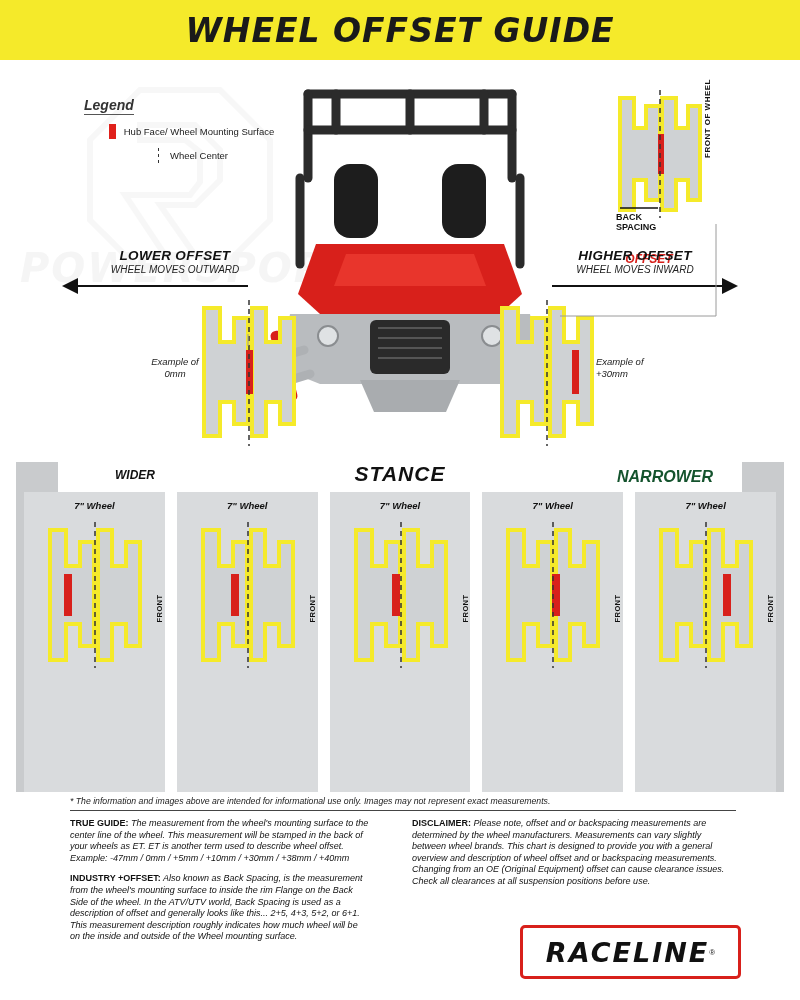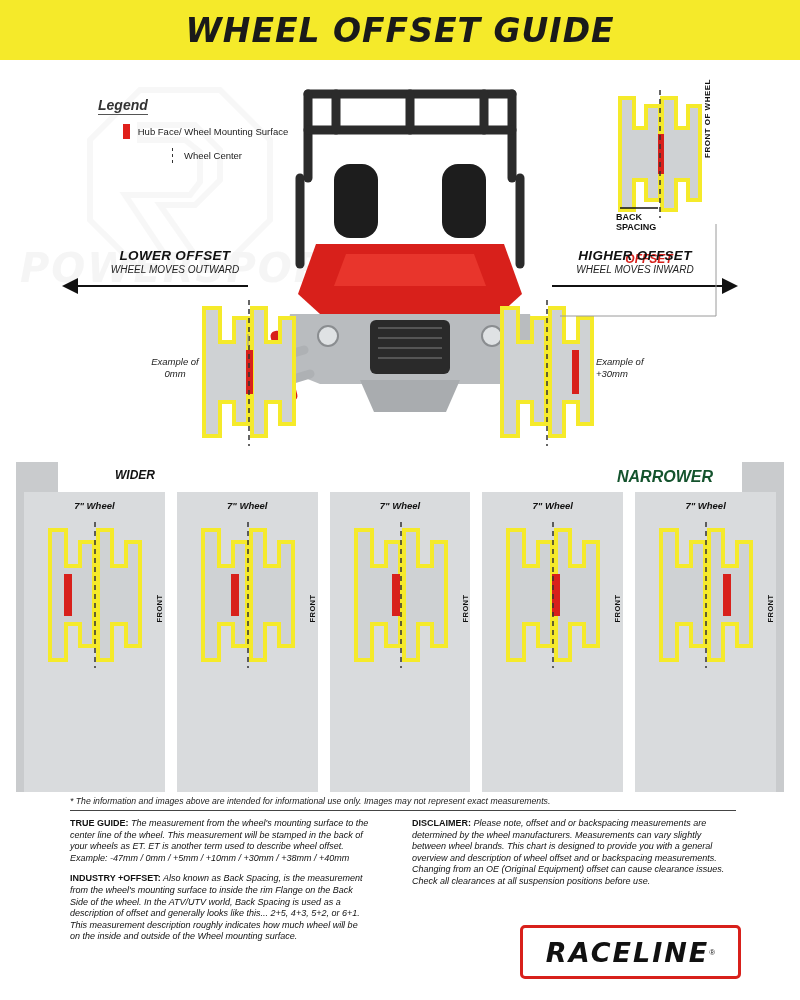"Legend" .legend { left: 98px -> 84px }
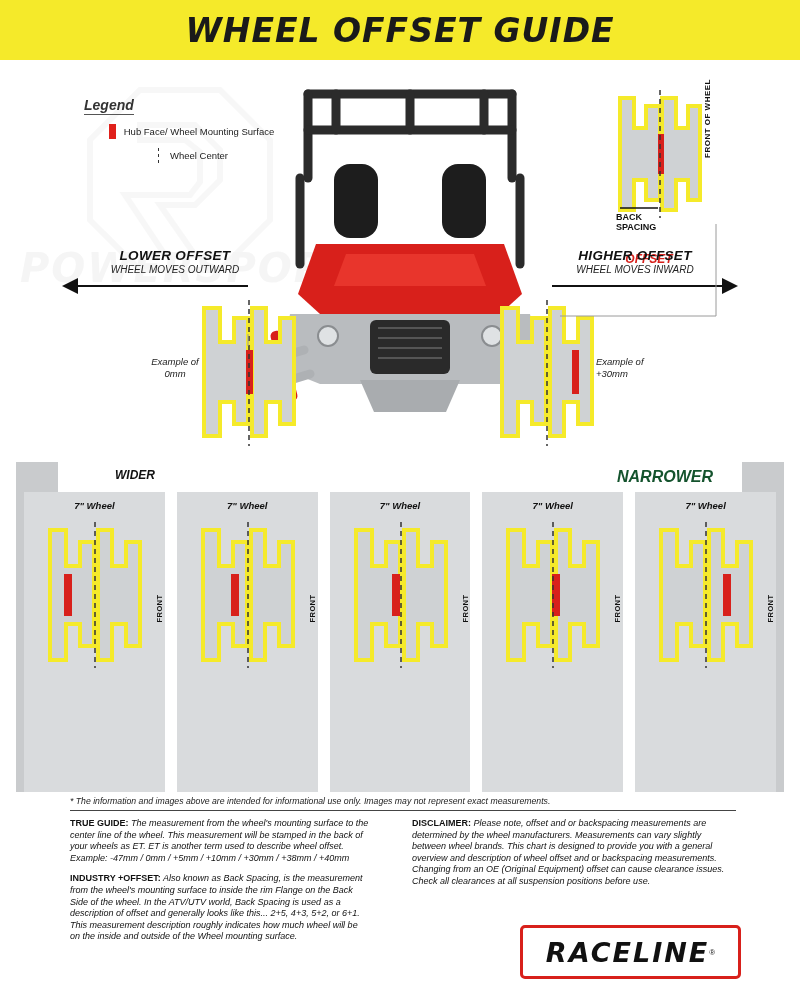"STANCE" div.stance-title { html: none -> <div>STANCE</div> }
